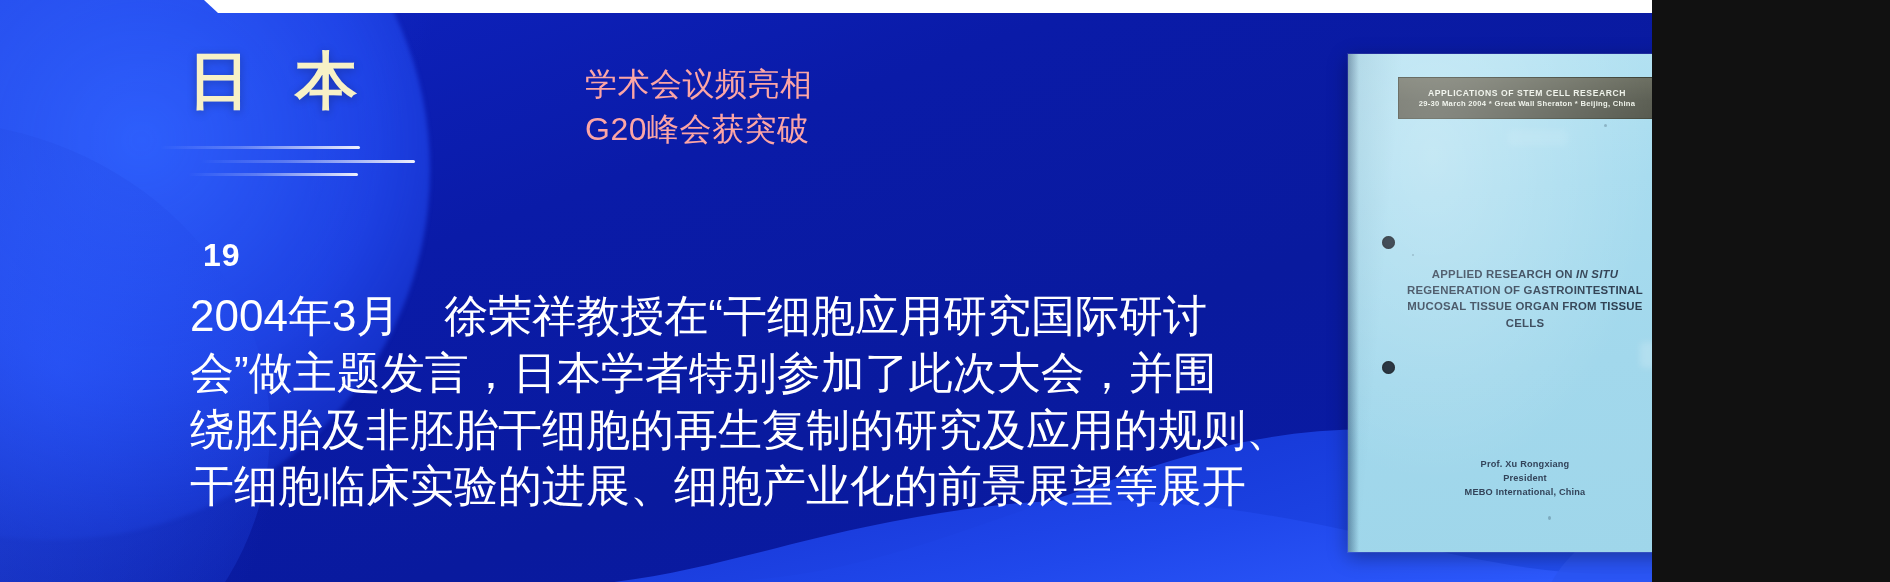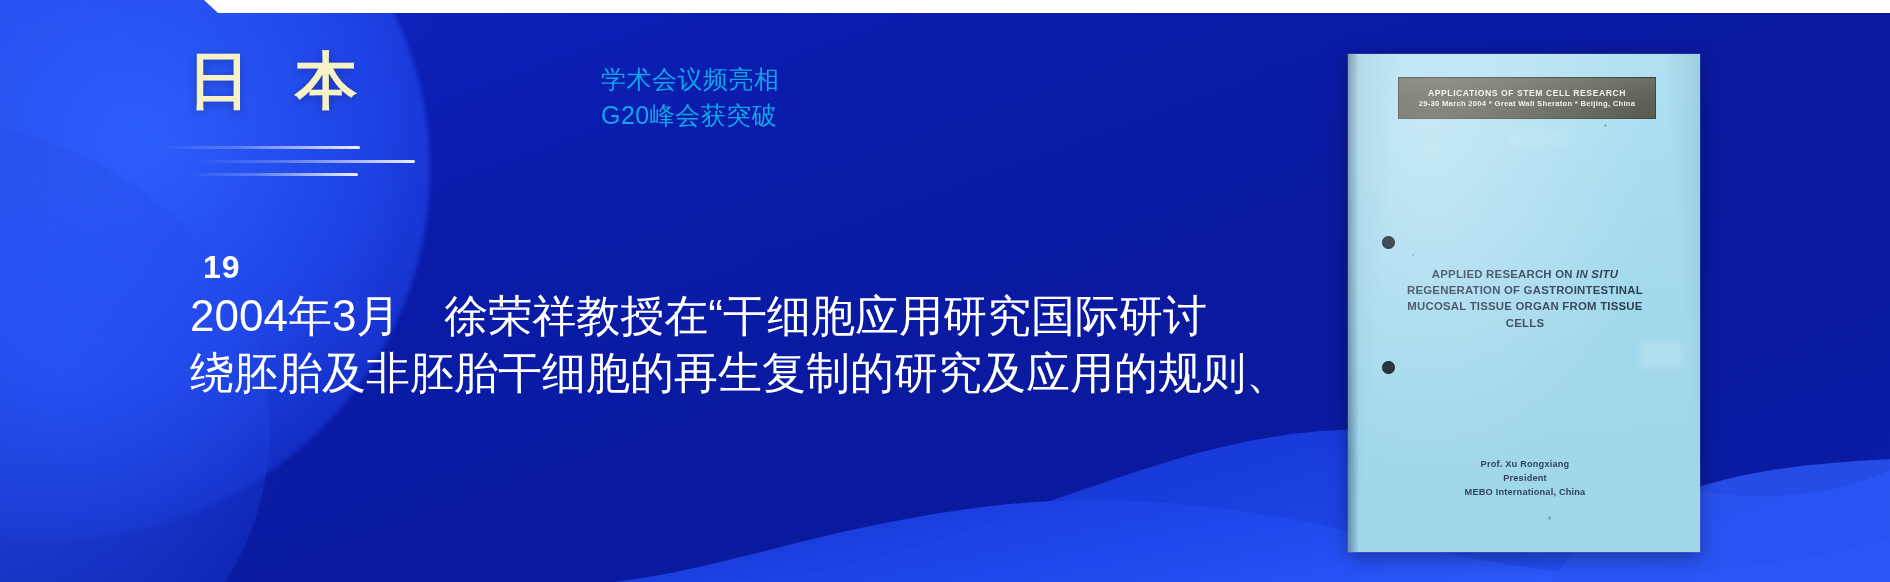"日 本" .stage { width: 1890px -> 1652px }
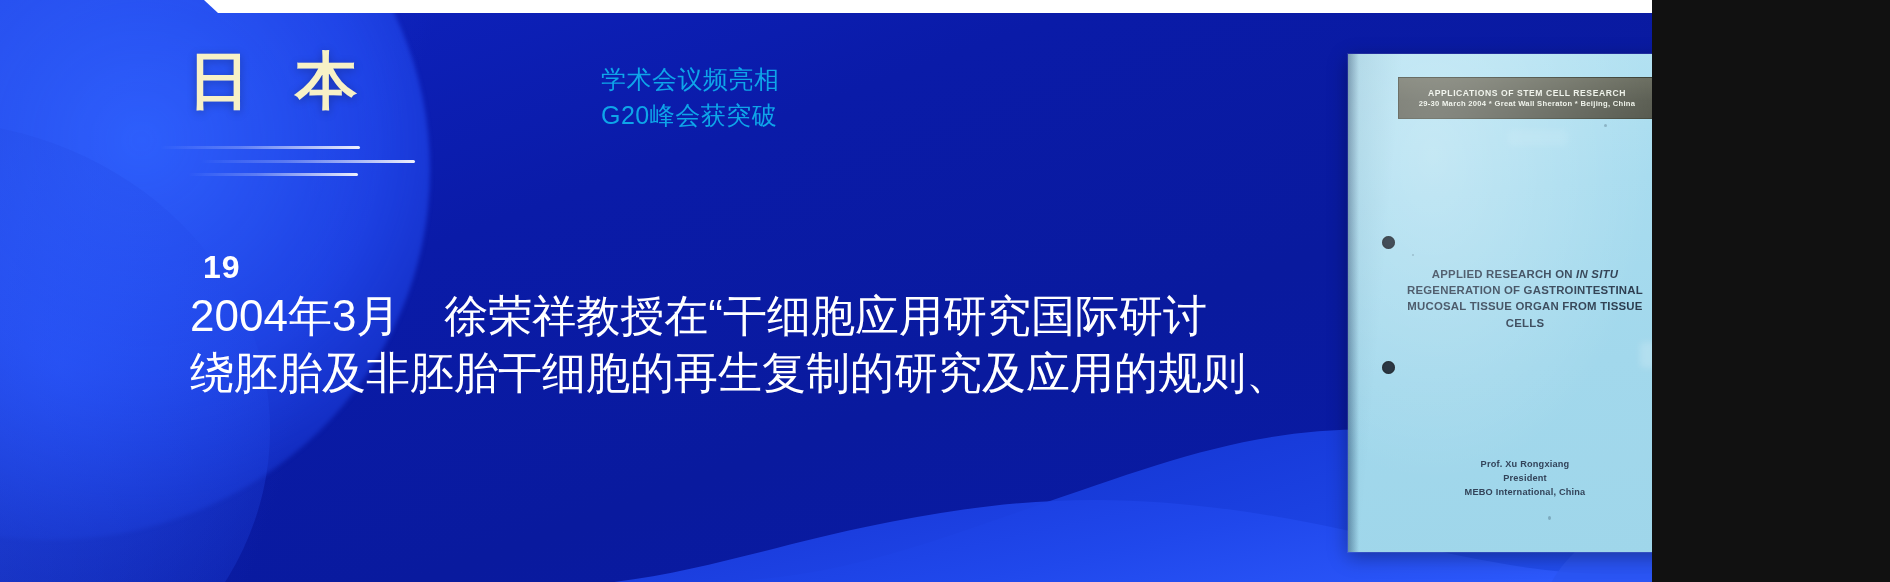"学术会议频亮相" .subtitle { color: #0ea5e9 -> #fca5a5; font-size: 25px -> 32px; left: 601px -> 585px }
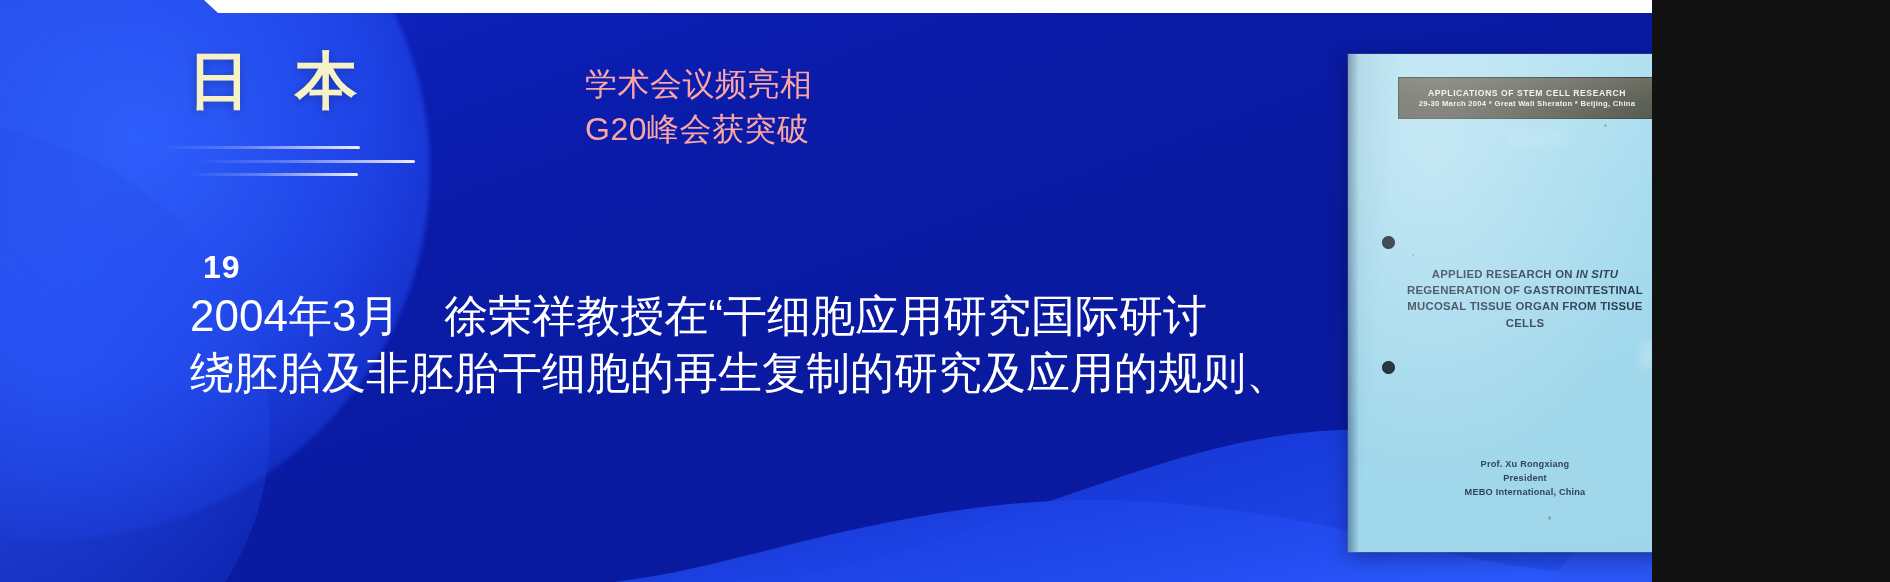"19" .seq-no { margin-top: 12px -> none }
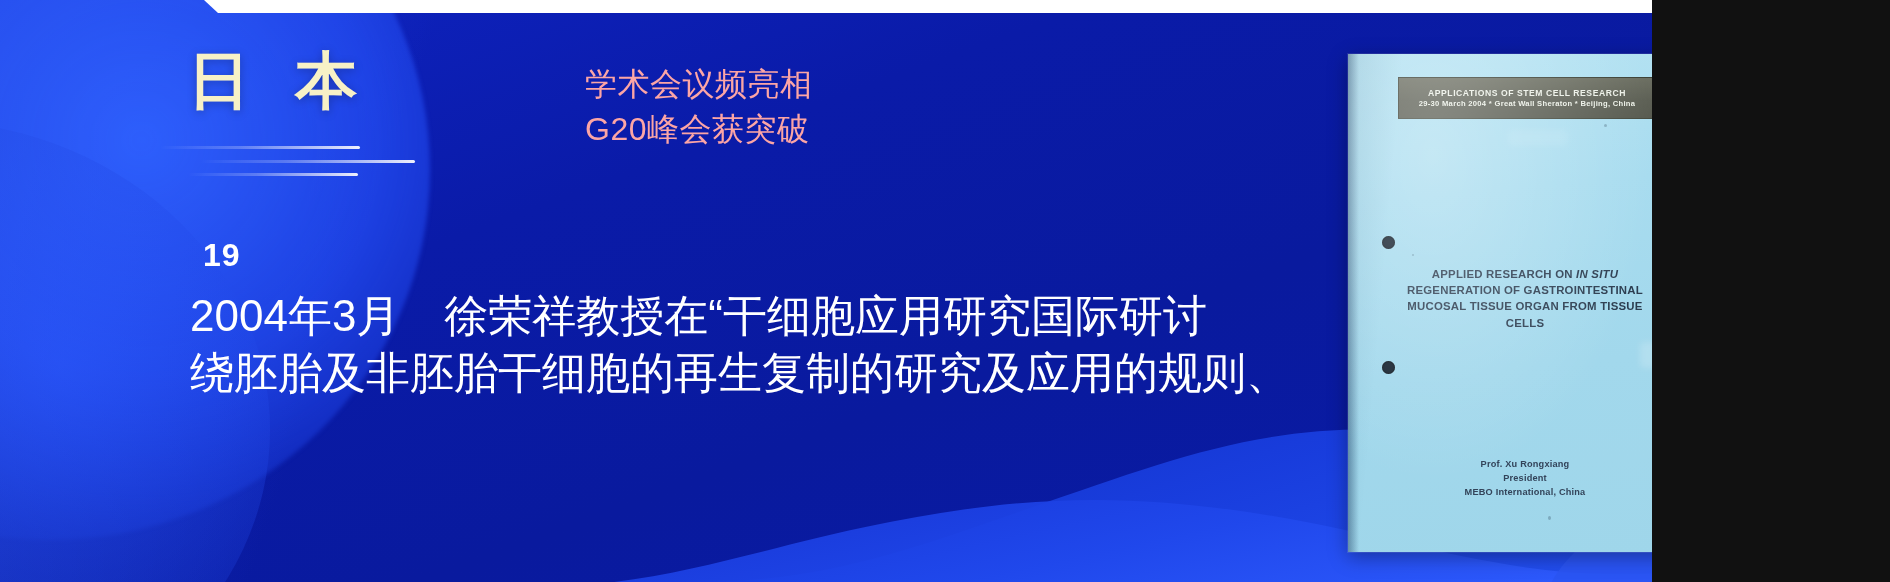"会”做主题发言，日本学者特别参加了此次大会，并围" span.ln { html: none -> <span>会”做主题发言，日本学者特别参加了此次大会，并围</span> }
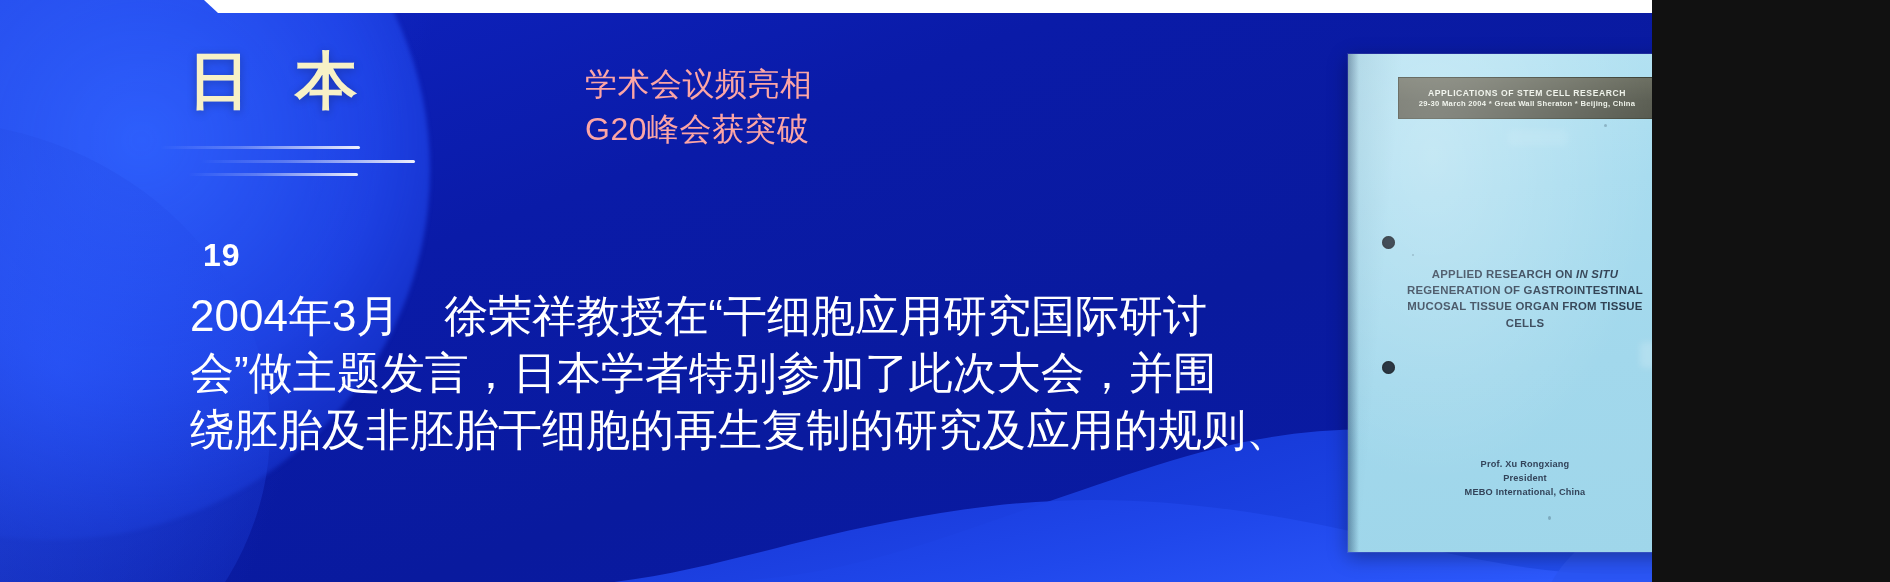"干细胞临床实验的进展、细胞产业化的前景展望等展开" span.ln { html: none -> <span>干细胞临床实验的进展、细胞产业化的前景展望等展开</span> }
